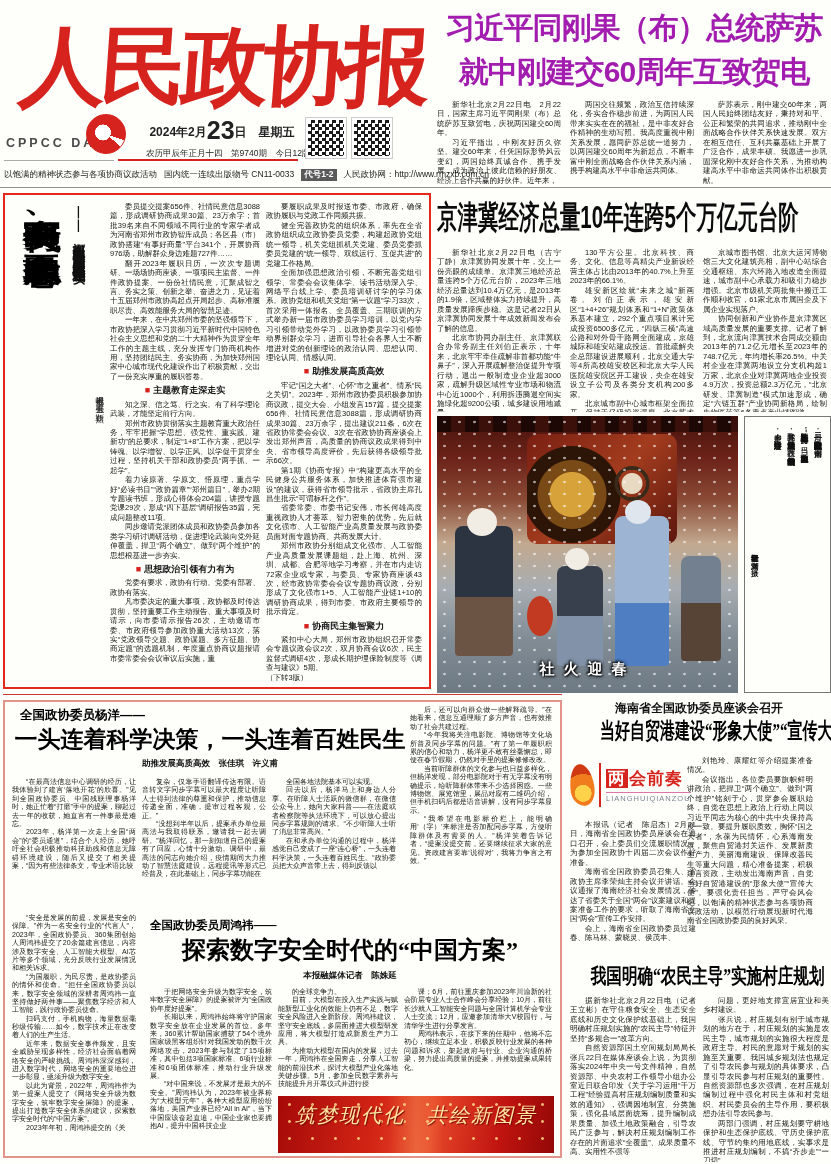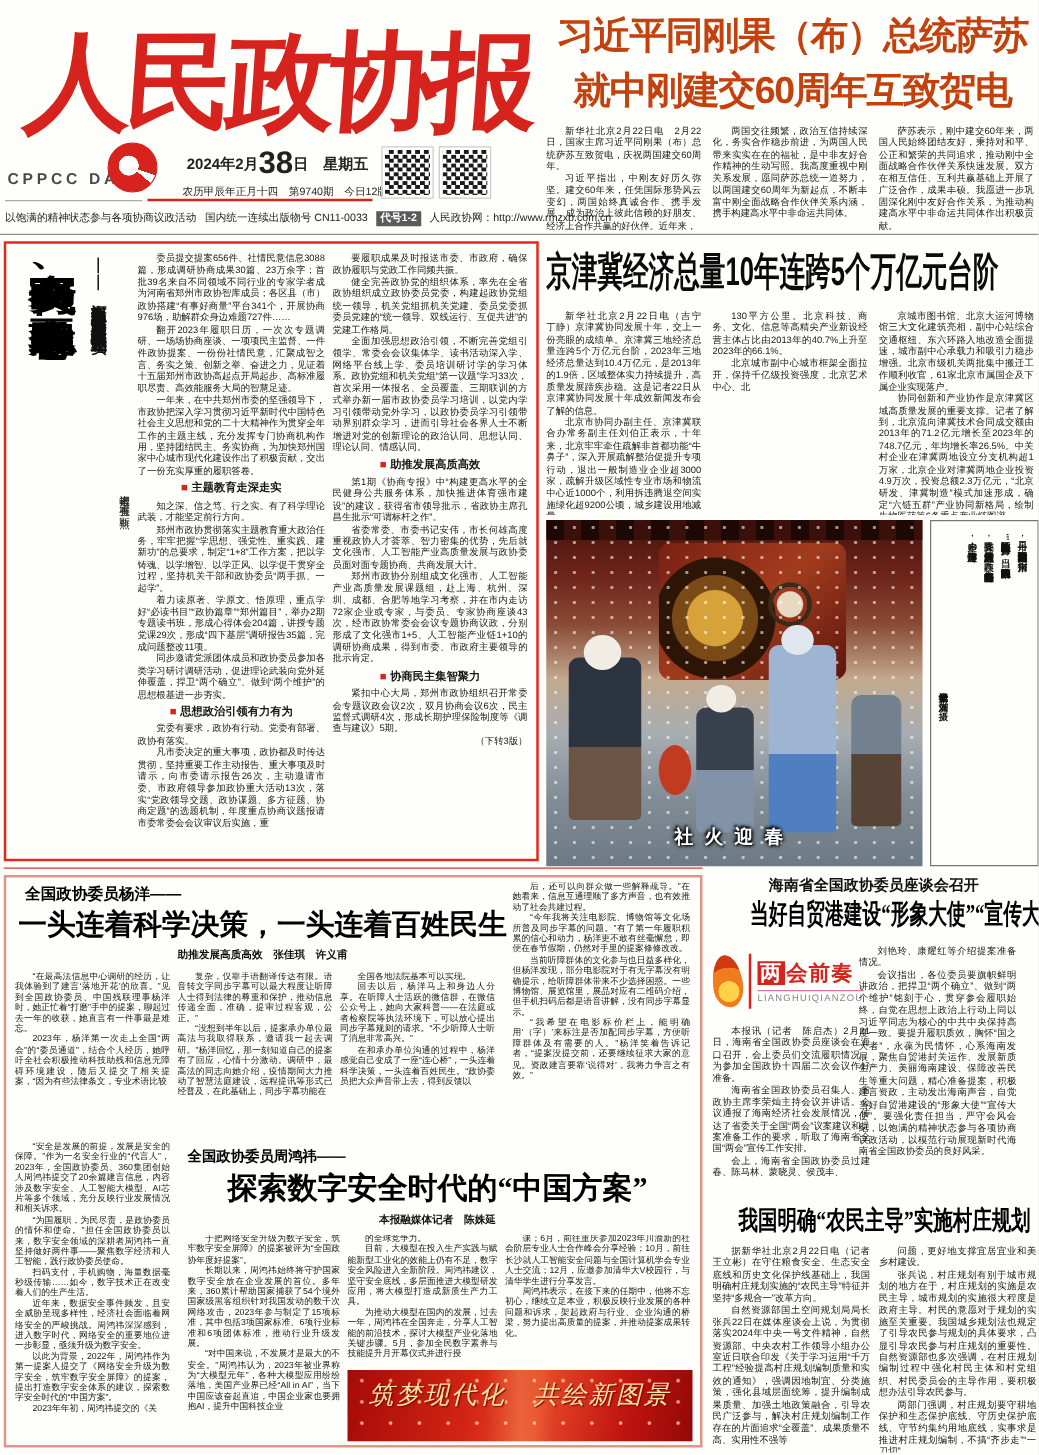"习近平同刚果（布）总统萨苏" .bighead { color: #c2410c -> #a21caf }
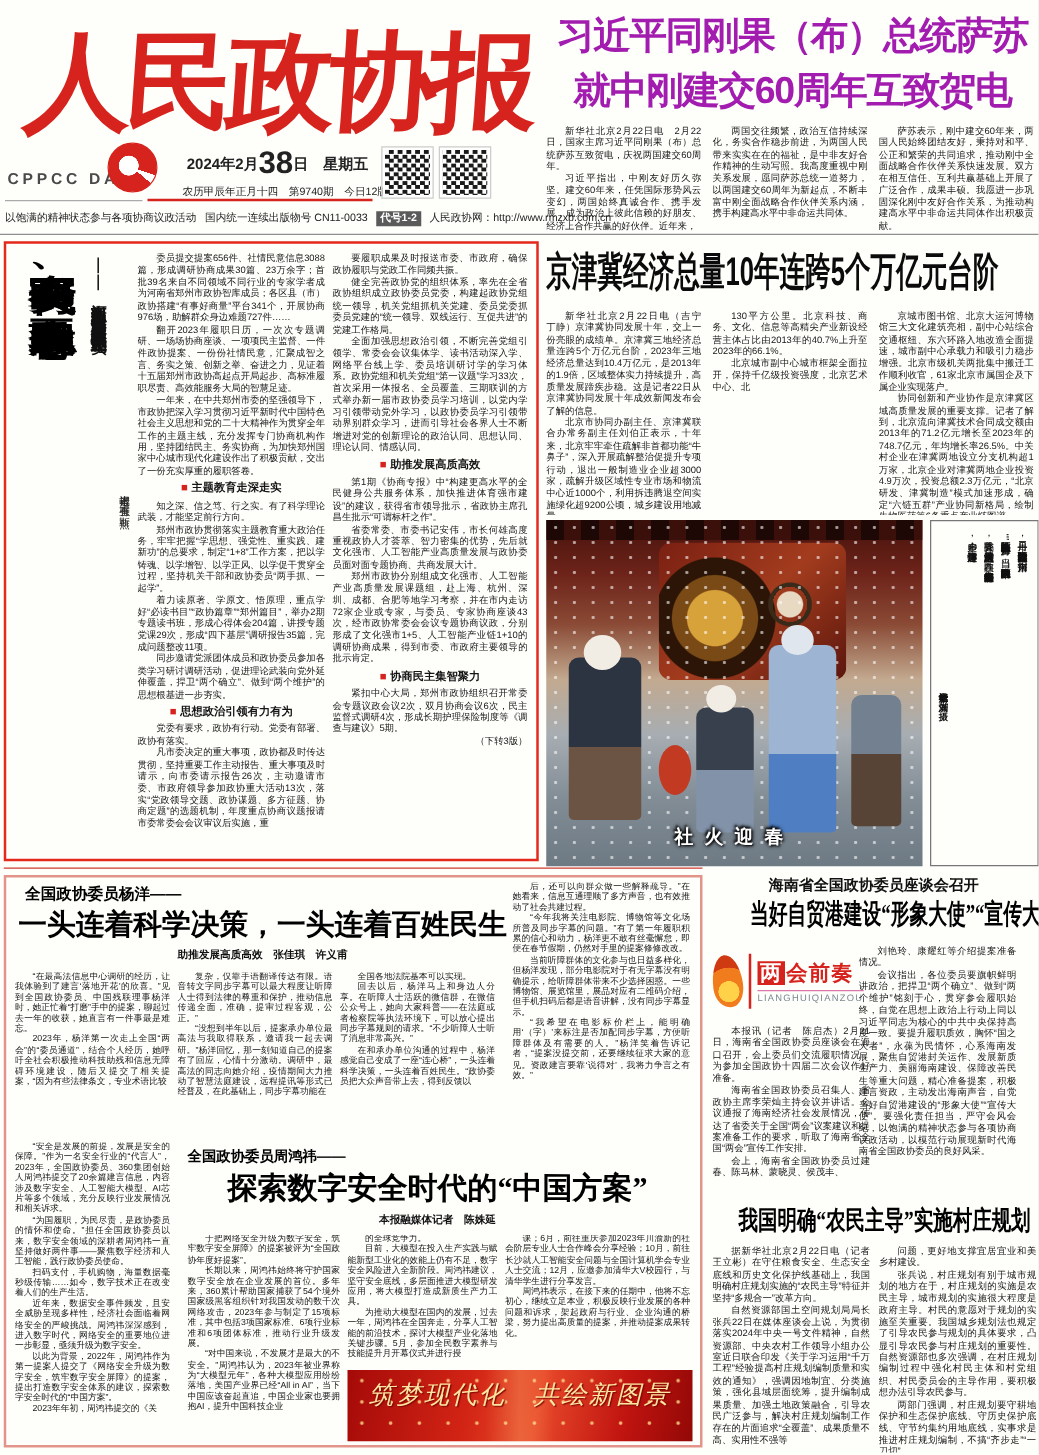"38" span.day { text: 38 -> 23 }
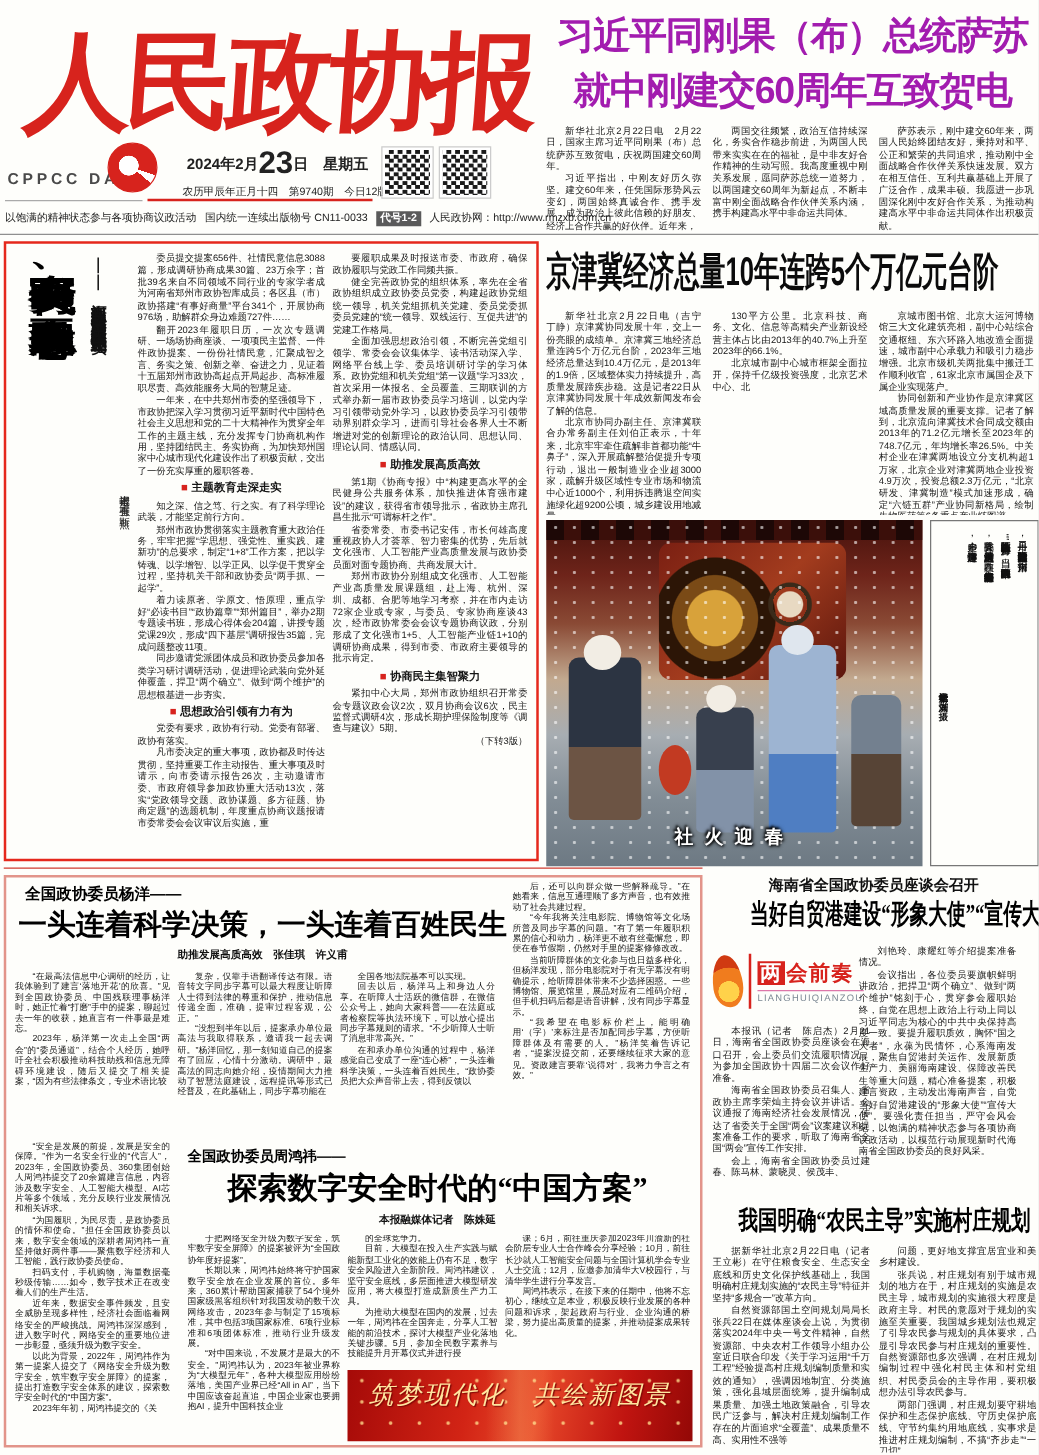"雄安新区绘就“未来之城”新画卷。刘伯正表示，雄安新区“1+4+26”规划体系和“" p.para { html: none -> <p>雄安新区绘就“未来之城”新画卷。刘伯正表示，雄安新区“1+4+26”规划体系和“1+N”政策体系基本建立，292个重点项目累计完成投资6500多亿元，“四纵三横”高速公路和对外骨干路网全面建成，京雄城际和雄安站建成投运。首批疏解央企总部建设进展顺利，北京交通大学等4所高校雄安校区和北京大学人民医院雄安院区开工建设，央企在雄安设立子公司及各类分支机构200多家。</p> }
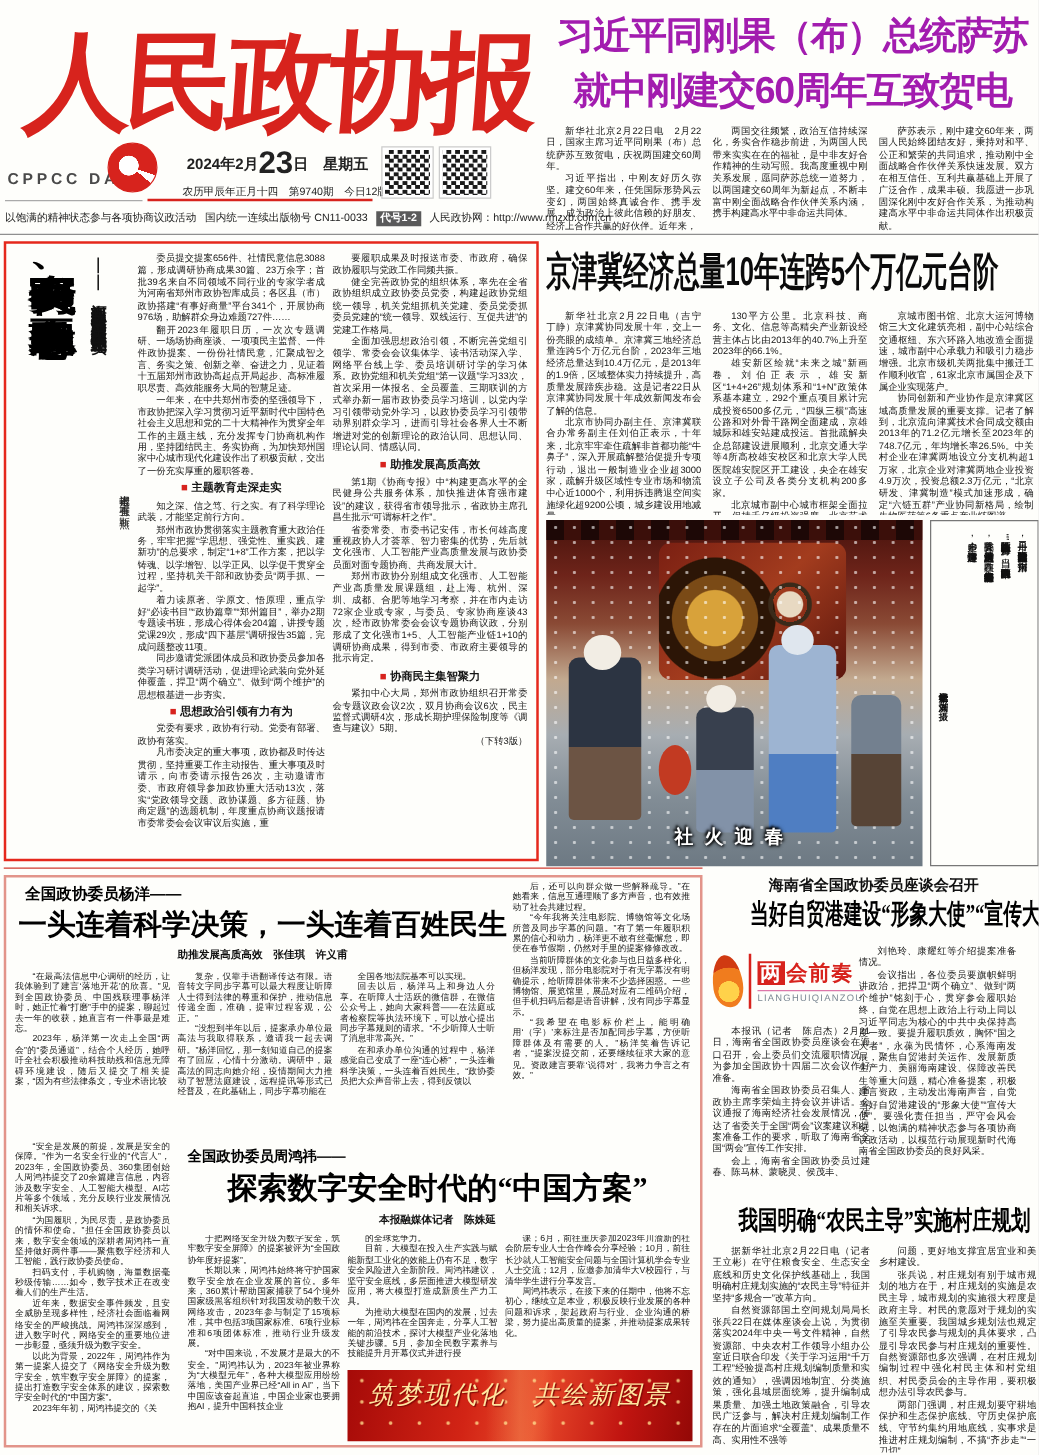"牢记“国之大者”、心怀“市之重者”、情系“民之关切”。2023年，郑州市政协委员" p.para { html: none -> <p>牢记“国之大者”、心怀“市之重者”、情系“民之关切”。2023年，郑州市政协委员积极参加协商议政，提交大会、小组发言157篇，提交提案656件、社情民意信息3088篇，形成调研协商成果30篇、23万余字，提出建议211条，6次在省政协常委会会议、3次在省政协协商座谈会上发出郑州声音，高质量的协商议政成果得到中央、省市领导高度评价，先后获得各级领导批示66次。</p> }
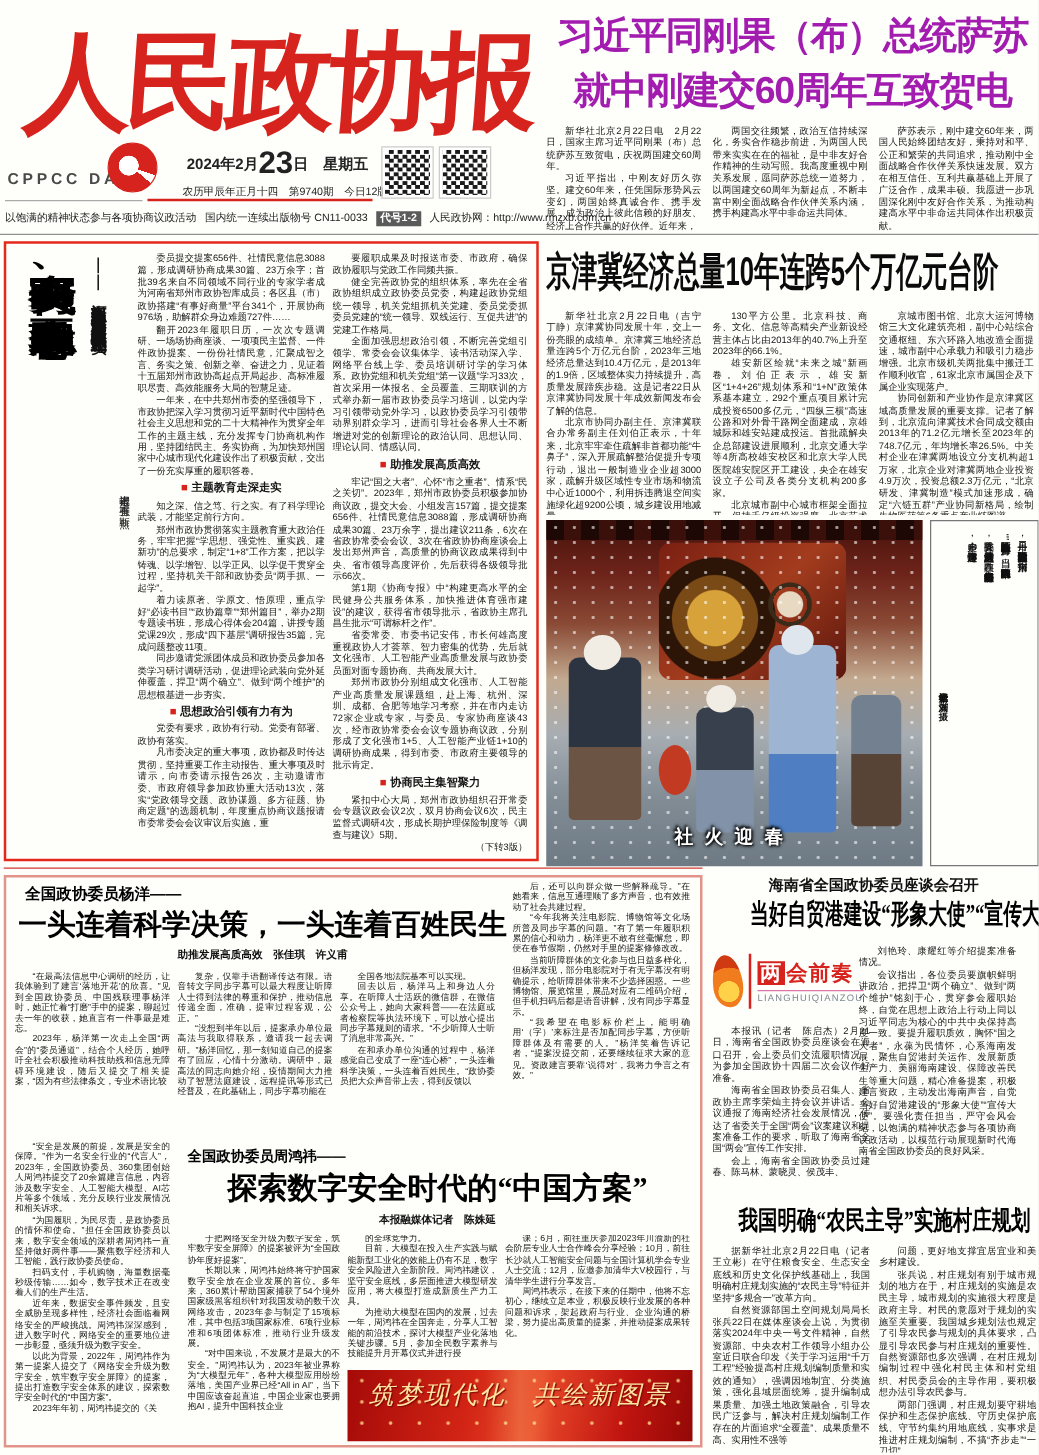"（下转3版）" .col .para.cont { text-align: right -> left }
